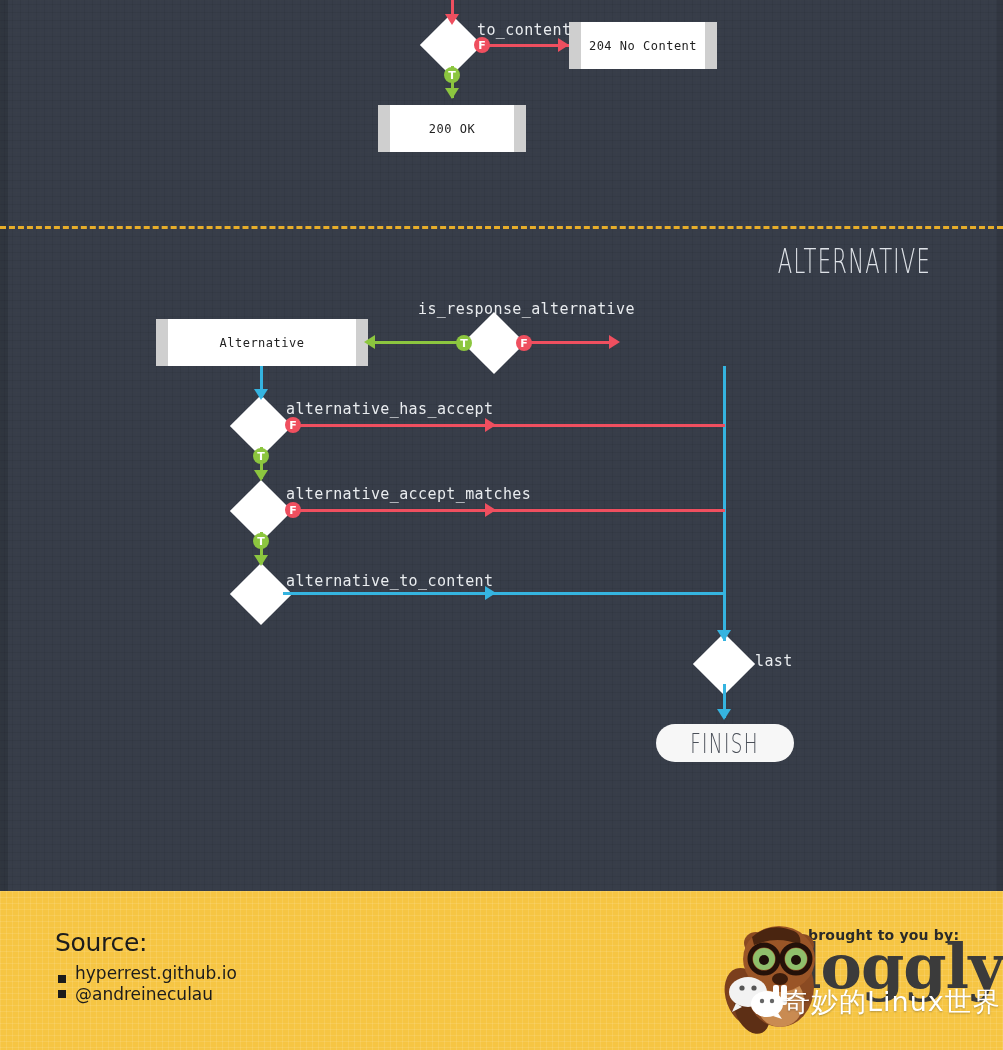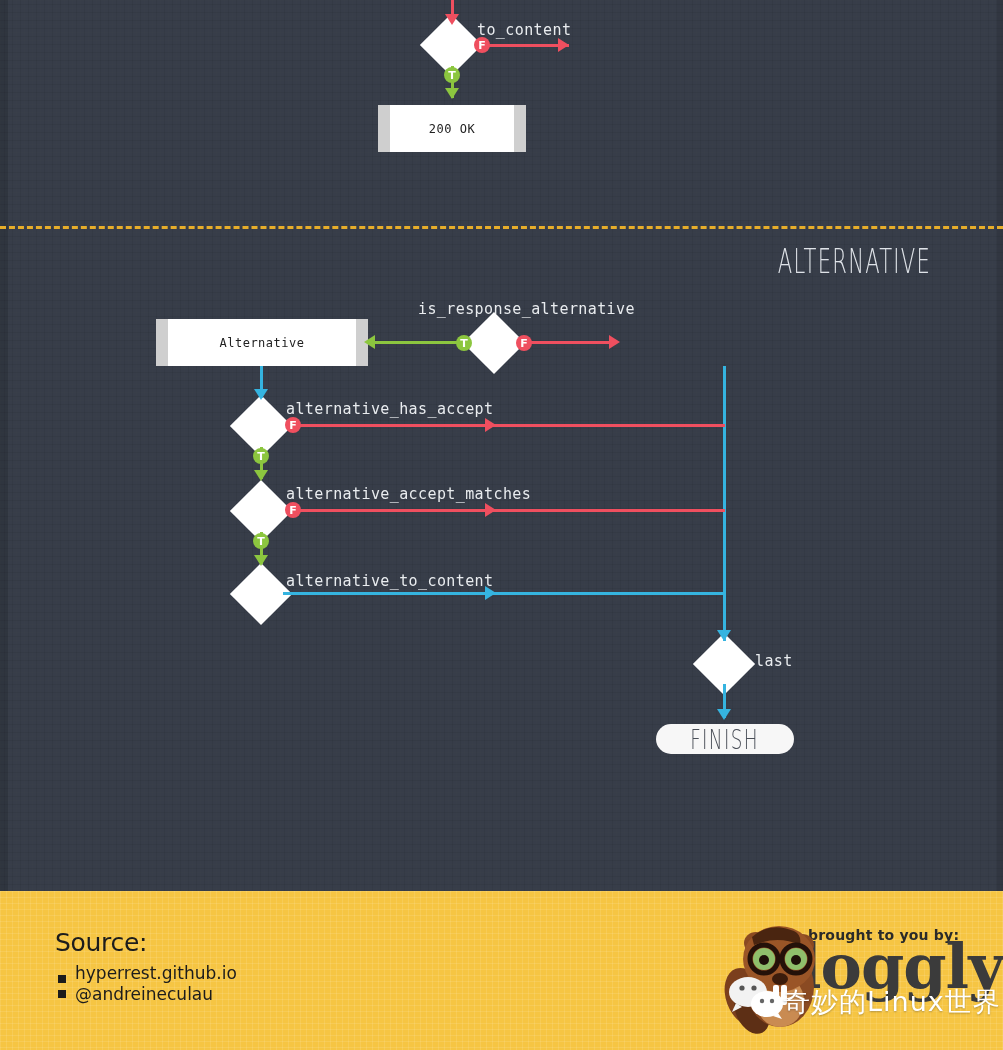"204 No Content" div.node-box { html: none -> <div>204 No Content</div> }
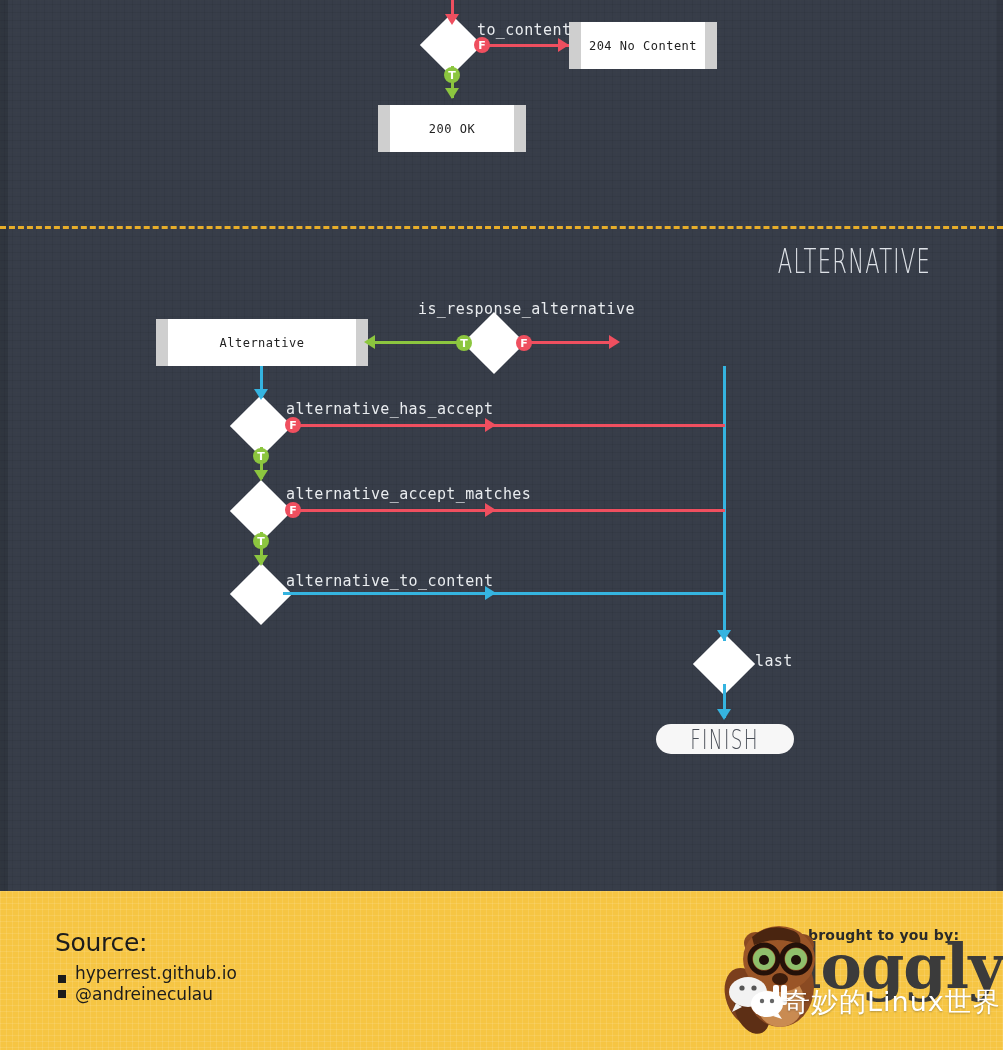"FINISH" div.finish-pill { height: 30px -> 38px }
